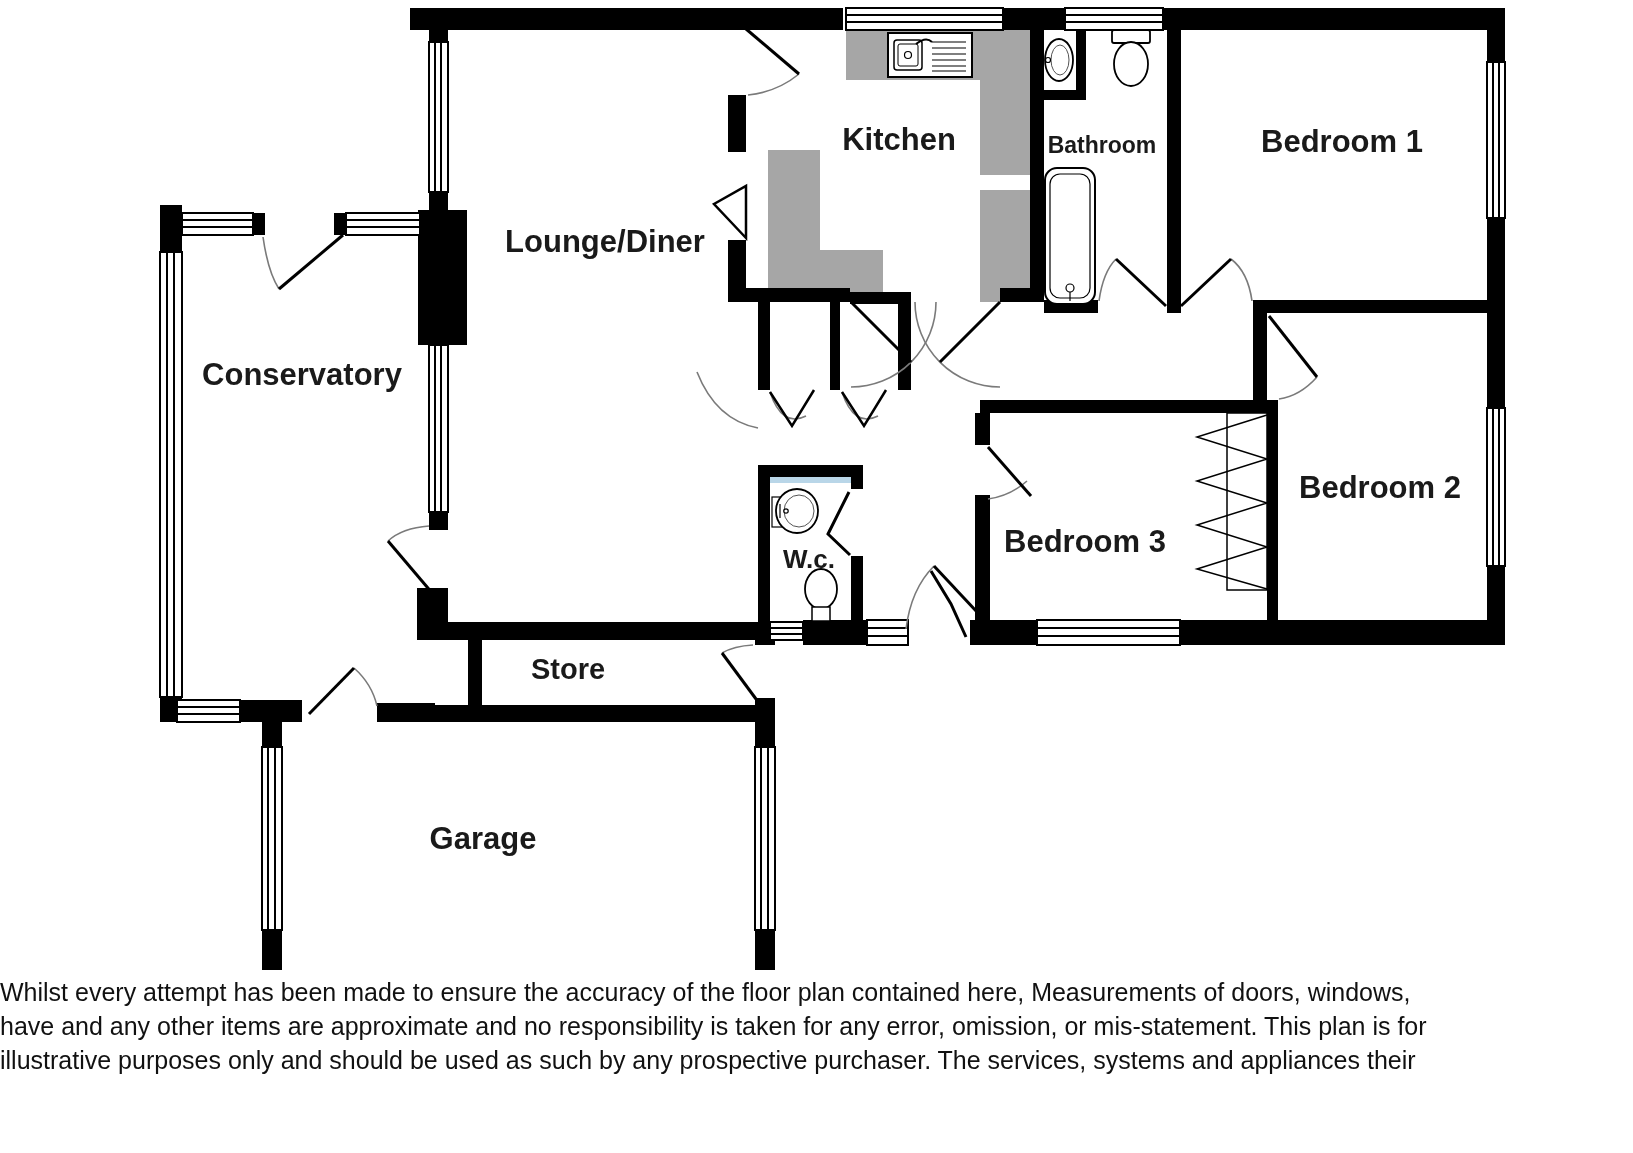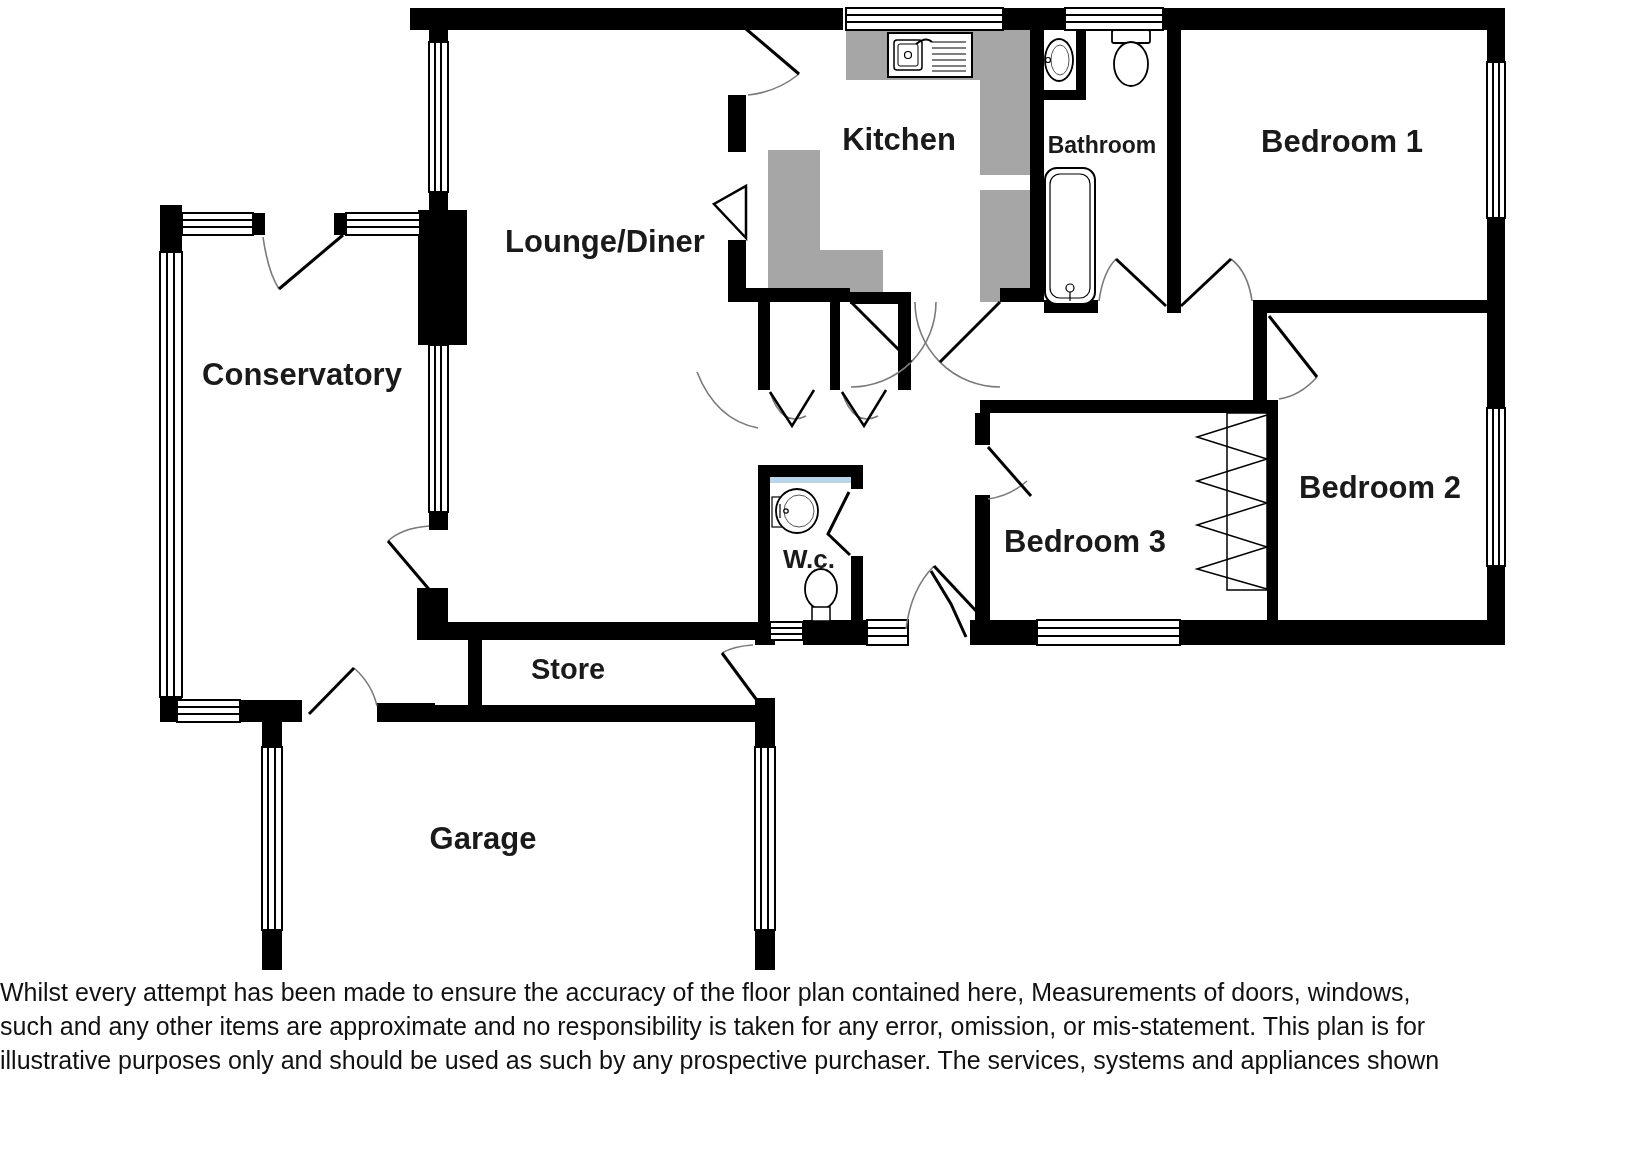"such and any other items" div { text: such -> have }
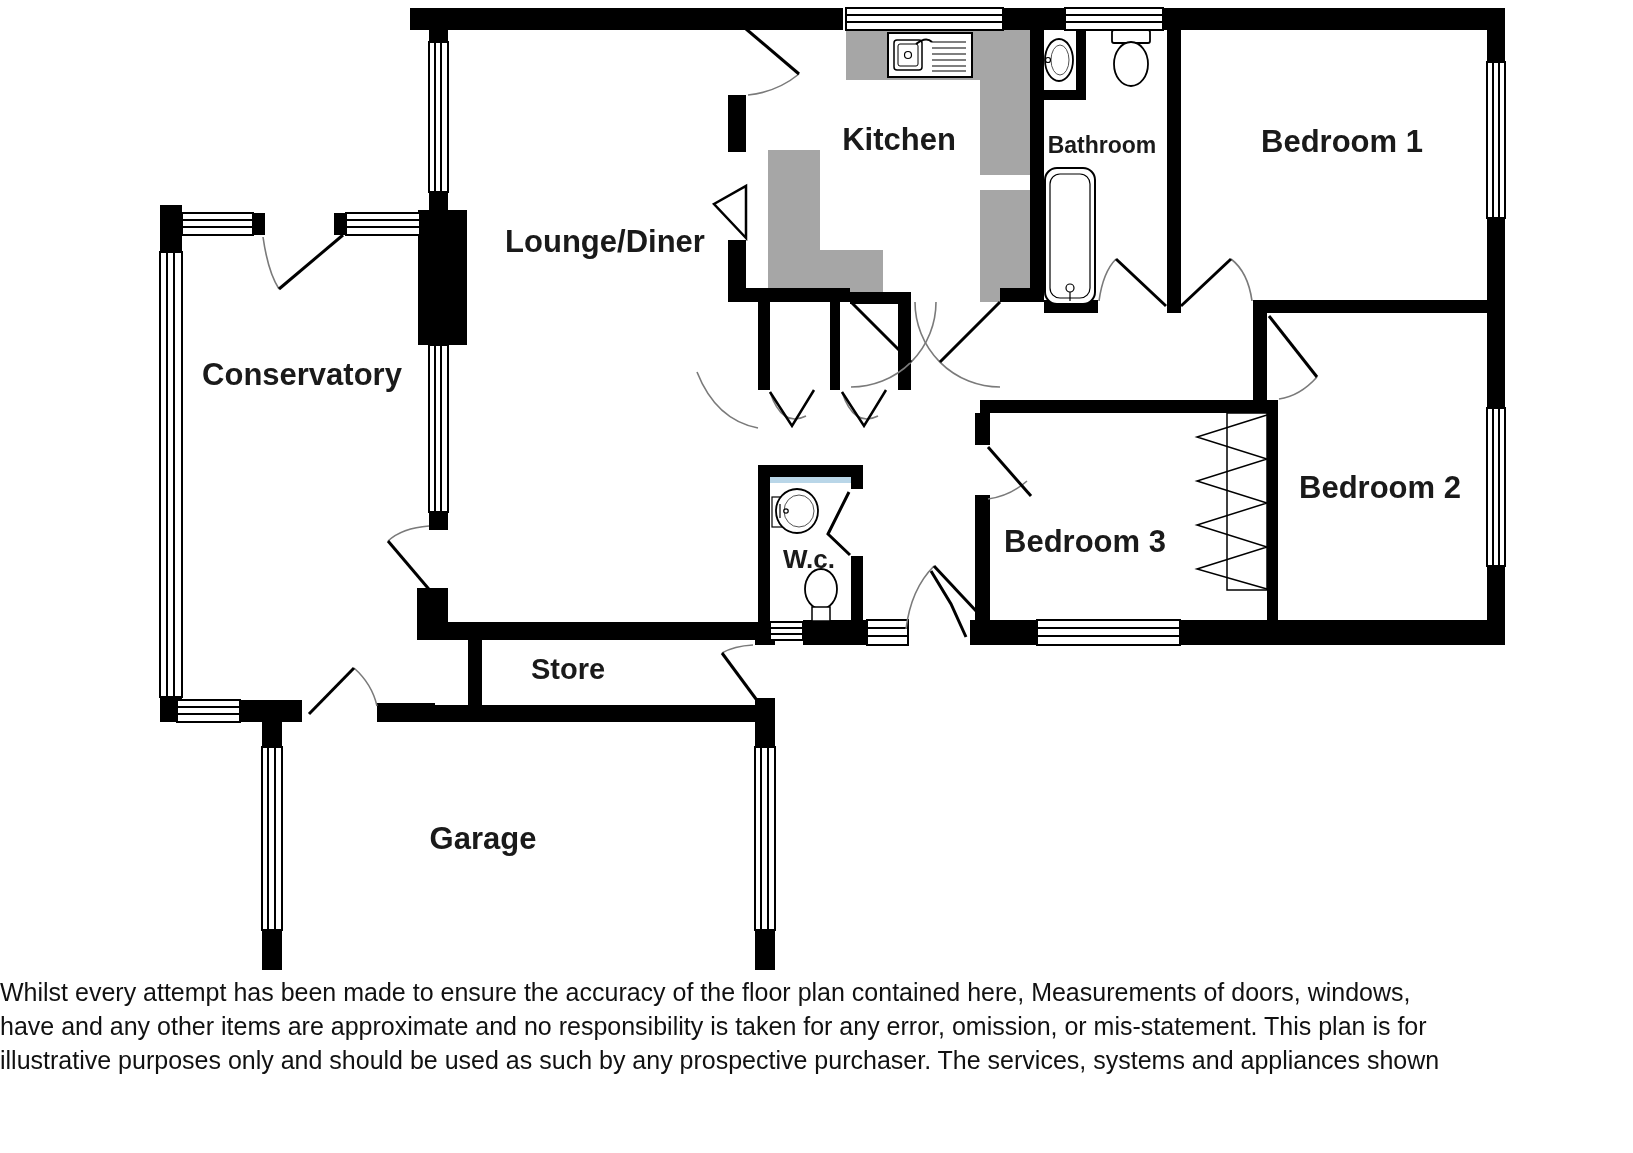"illustrative purposes only and should" div { text: shown -> their }
